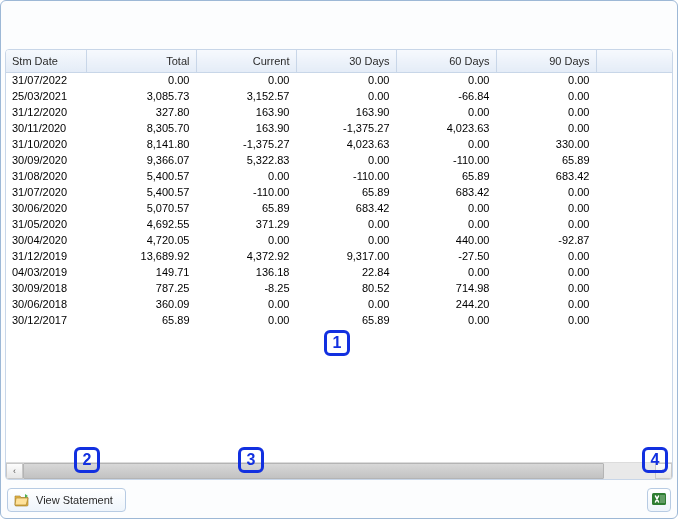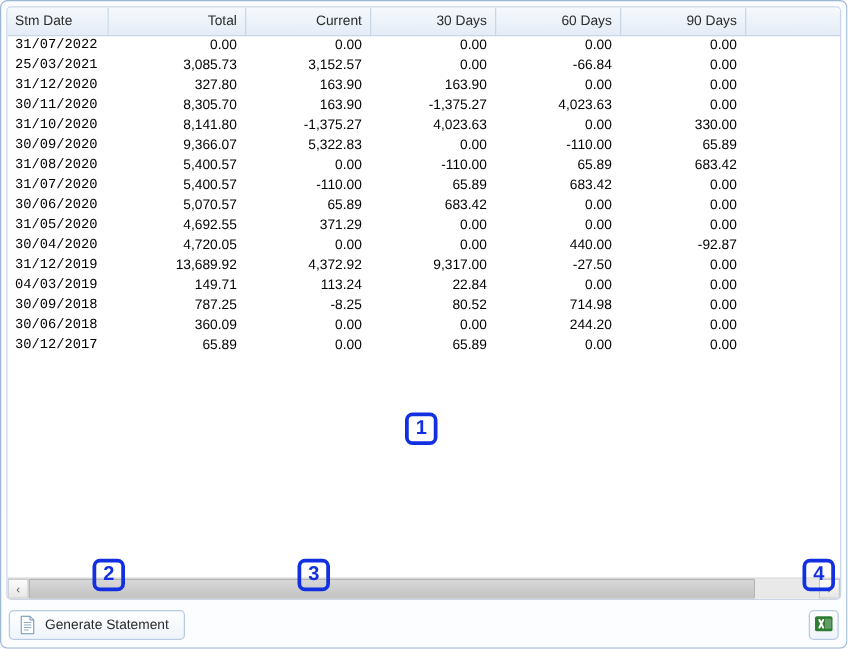"Stm Date" .table-wrap { margin-top: none -> 44px }
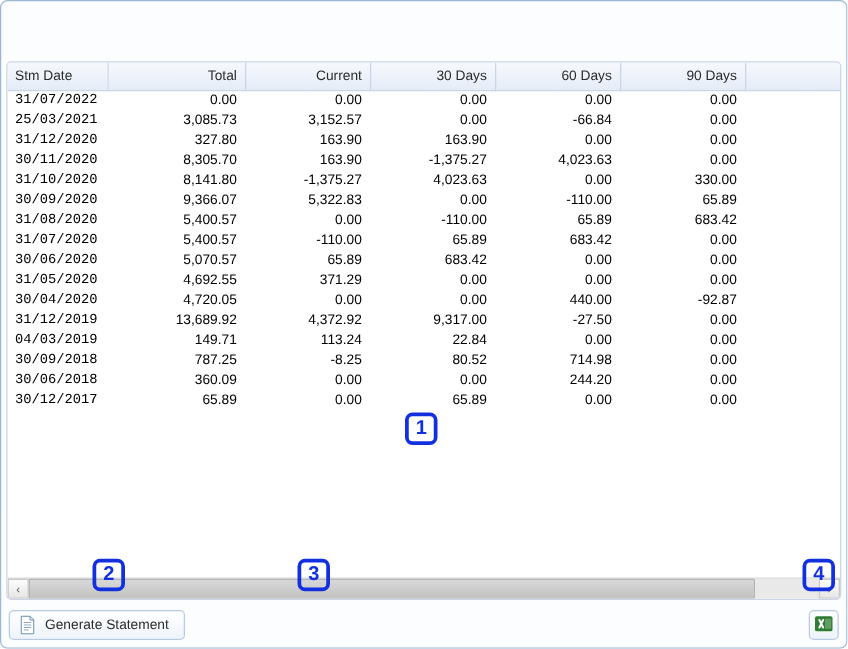"31/07/2022" tbody td.first { font-family: Liberation Mono, monospace -> none }
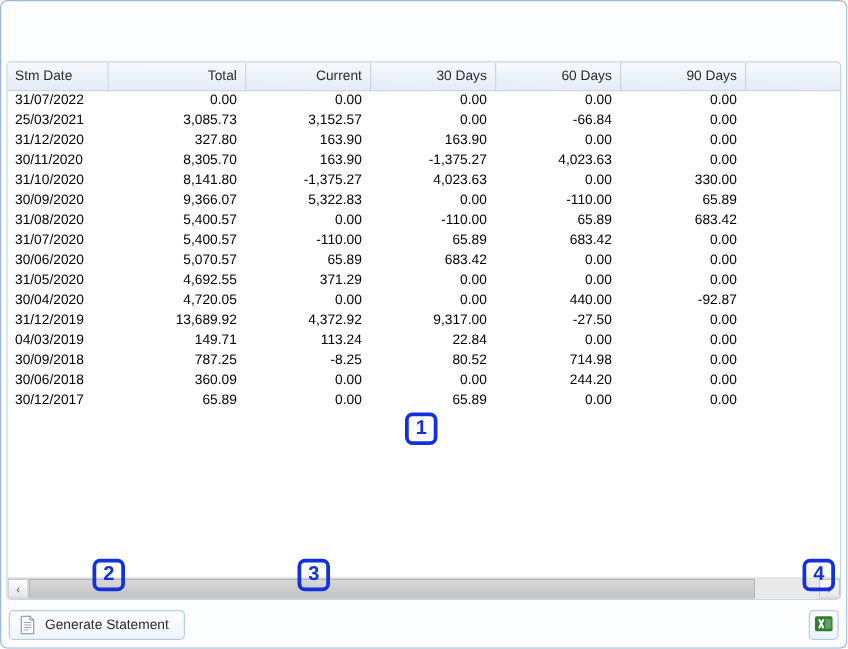"113.24" td { text: 113.24 -> 136.18 }
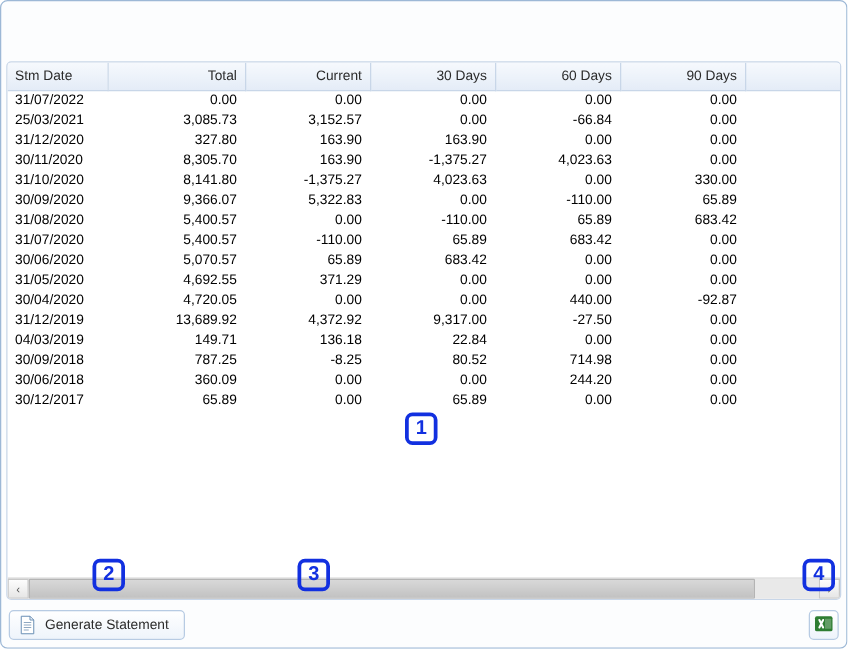"View Statement" button.btn { html: none -> <button> <span> <svg> <path></path> <path></path> <path></path> </svg> </span> <span>View Statement</span> </button> }
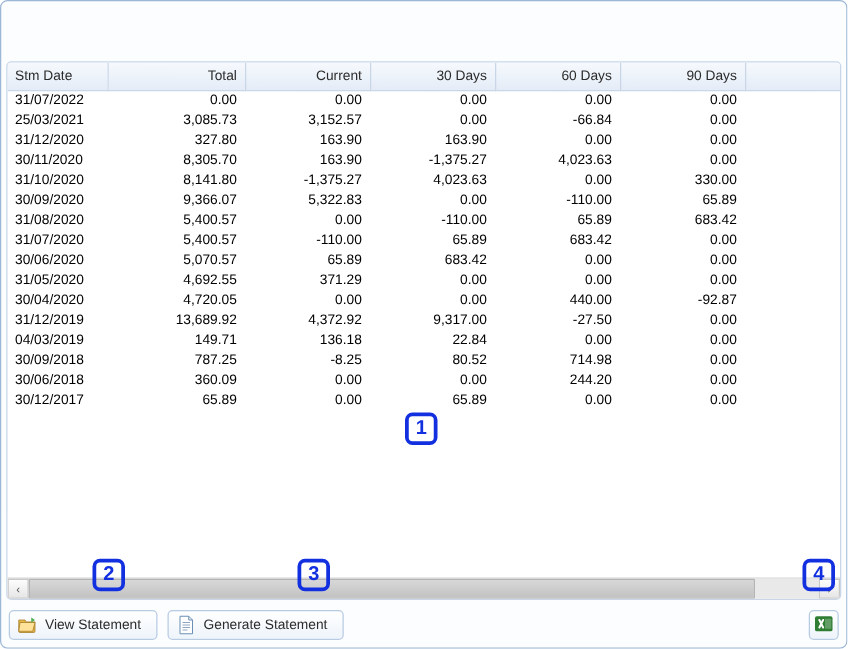"Generate Statement" button.btn { html: <button> <span> <svg> <path></path> <path></path> <path></path> </svg> </span> <span>Generate Statement</span> </button> -> none }
